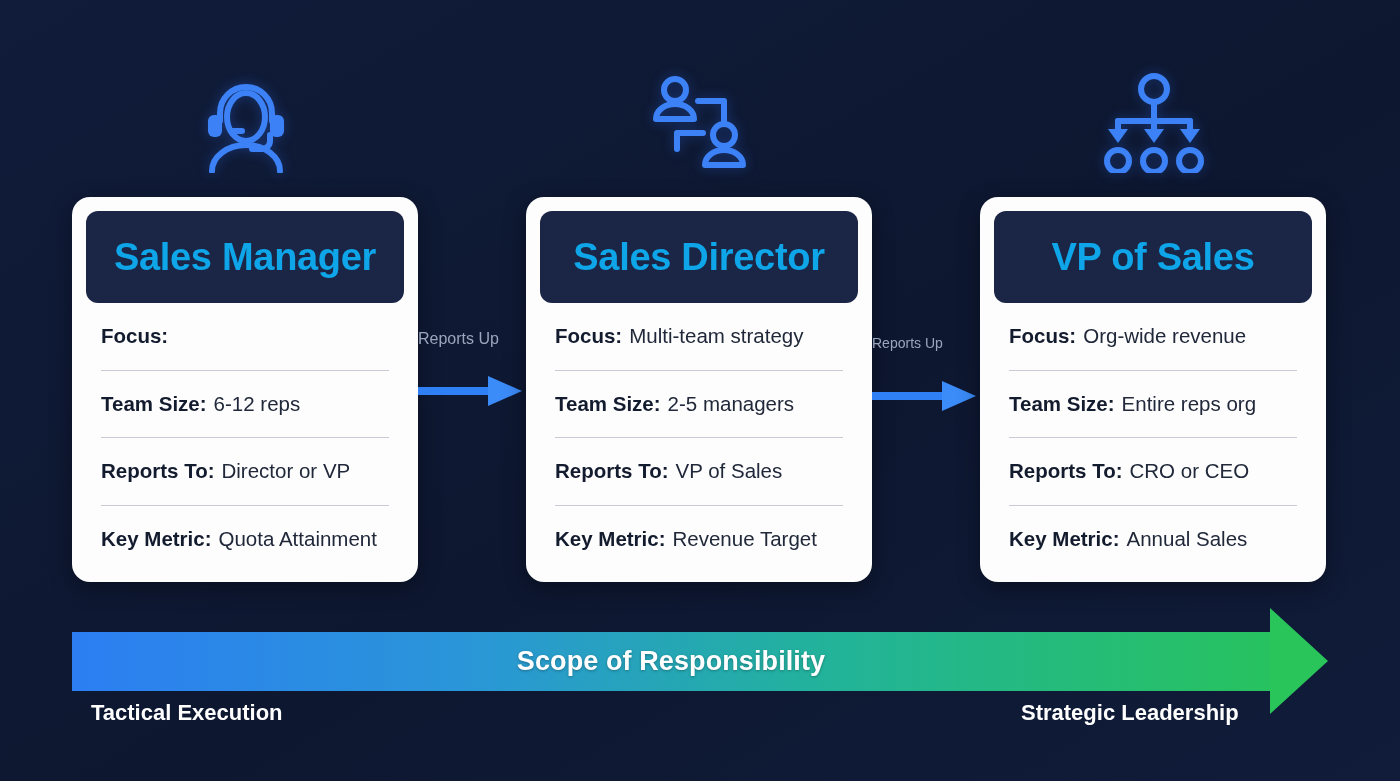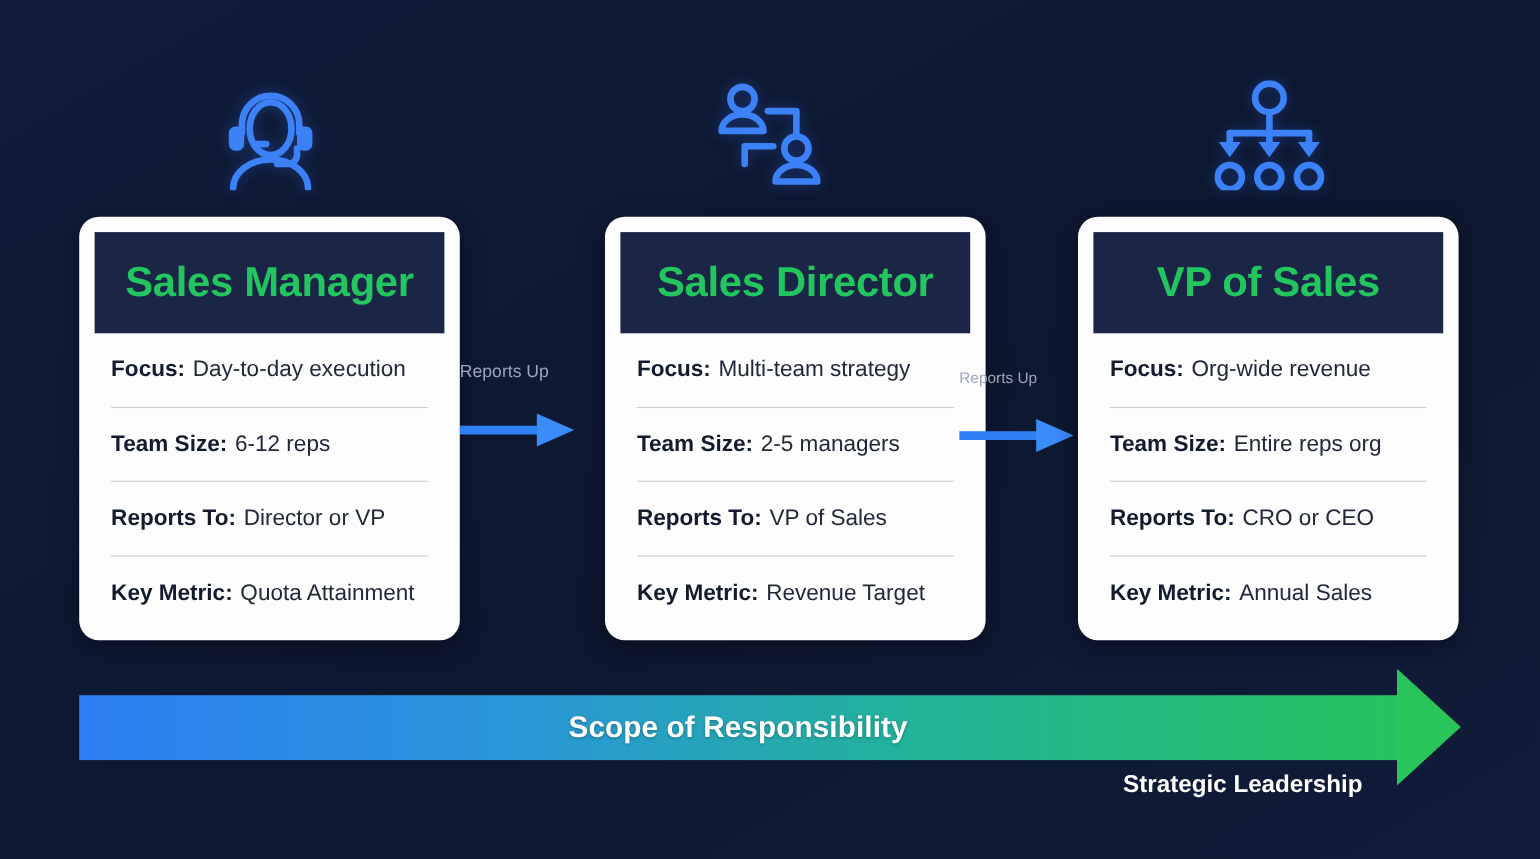"Sales Manager" .card-title { border-radius: 0 -> 12px; color: #22c55e -> #0ea5e9 }
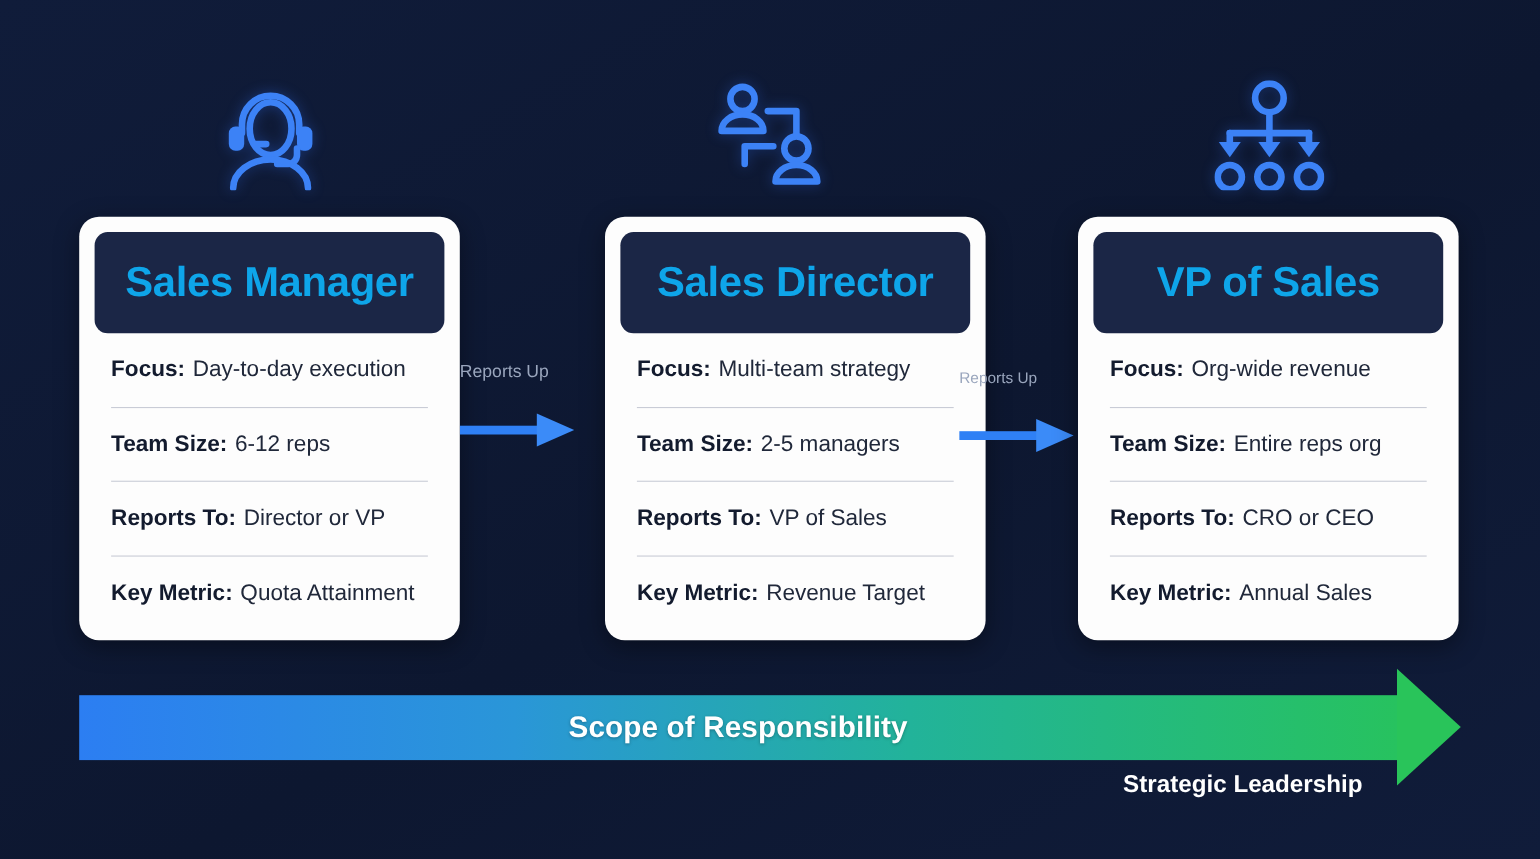"Sales Director" .card-2 { left: 550px -> 526px }
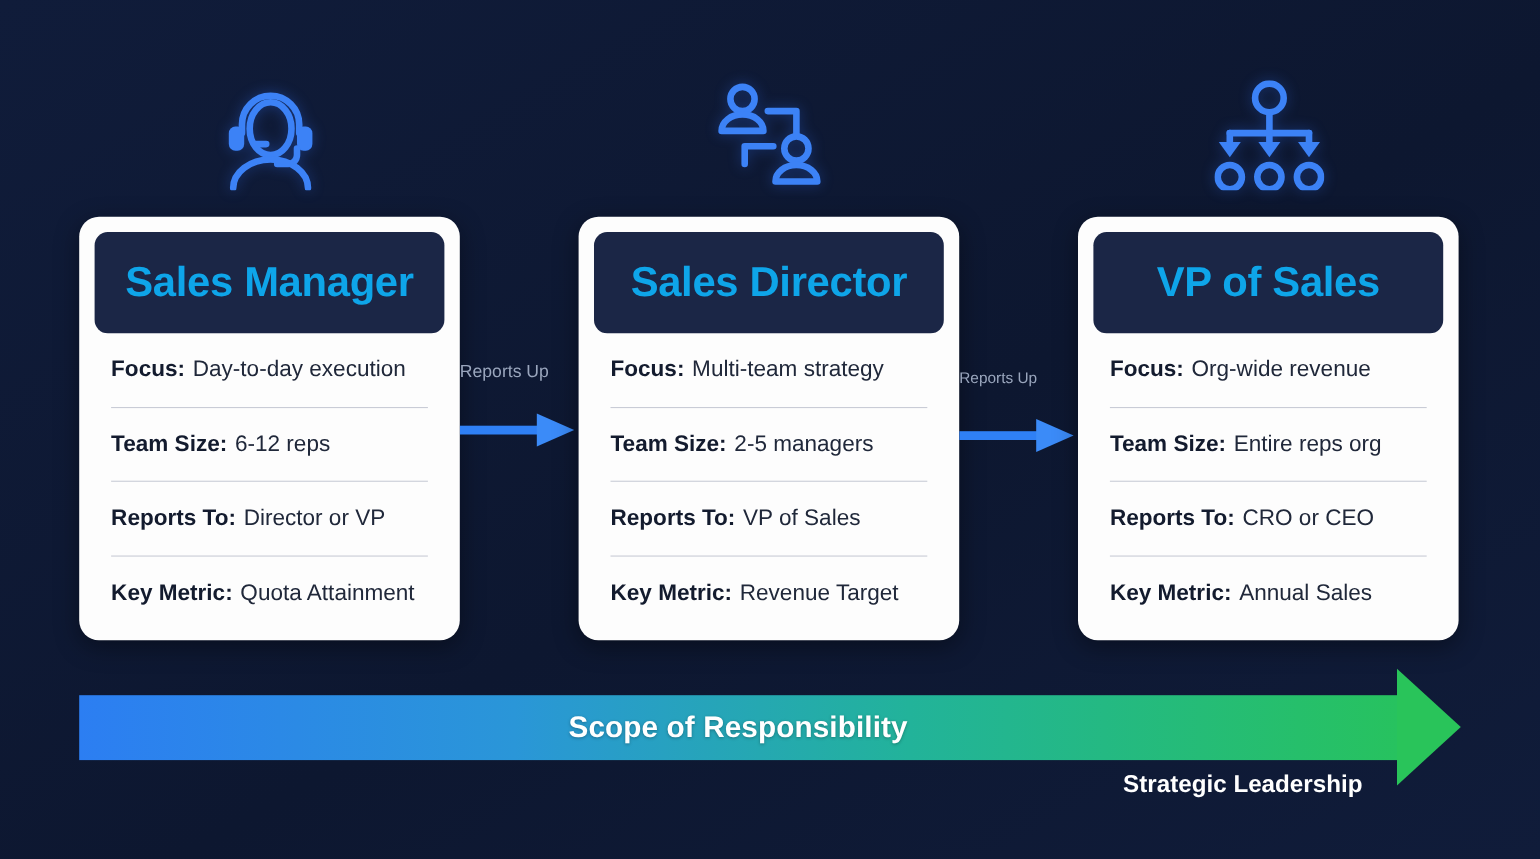"Day-to-day execution" span.v { html: <span>Day-to-day execution</span> -> none }
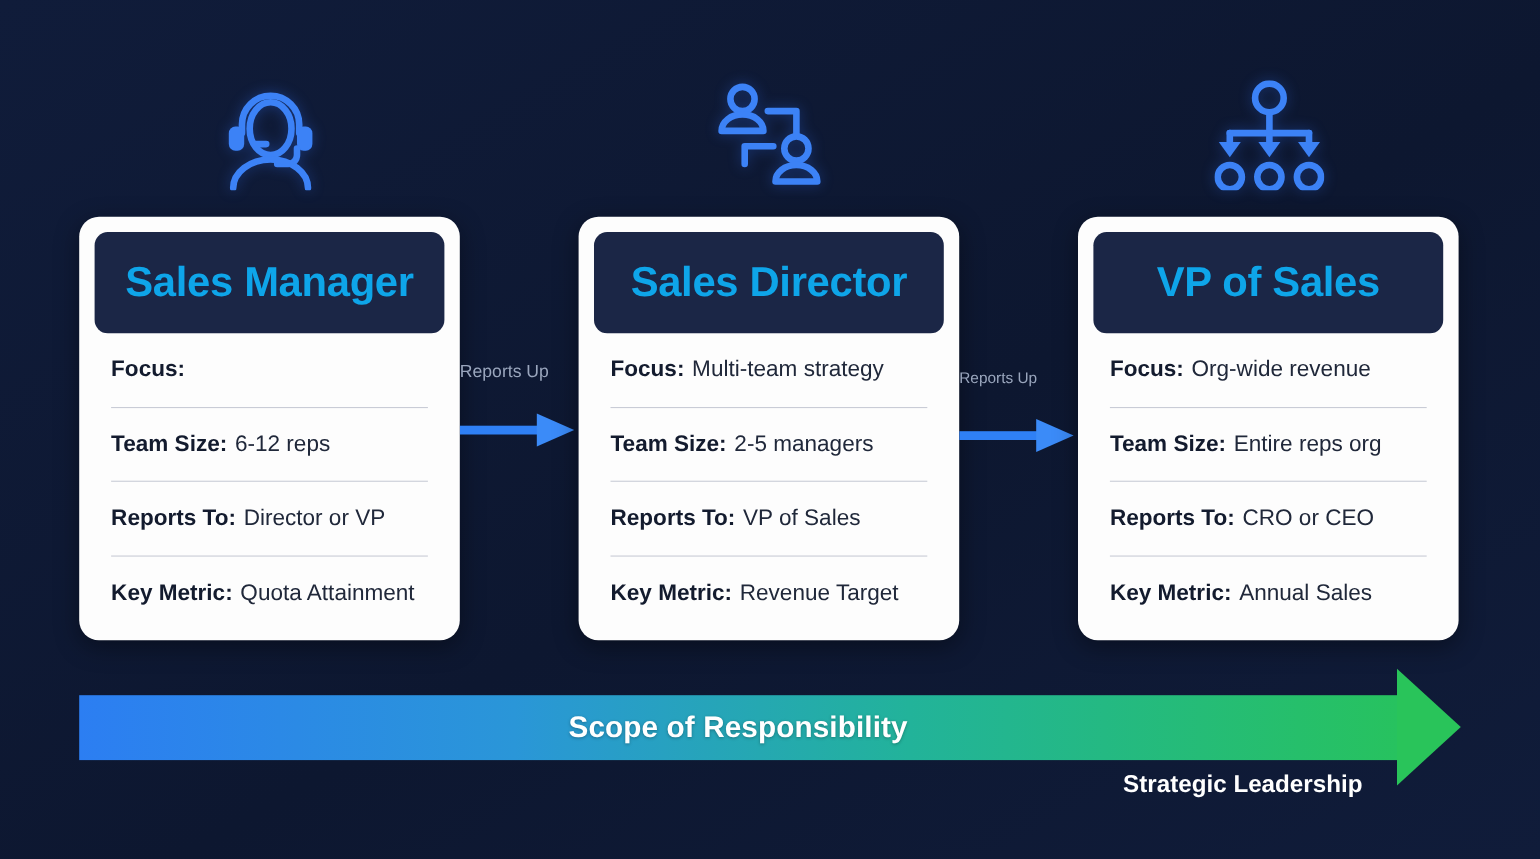"Tactical Execution" div.scope-left { html: none -> <div>Tactical Execution</div> }
